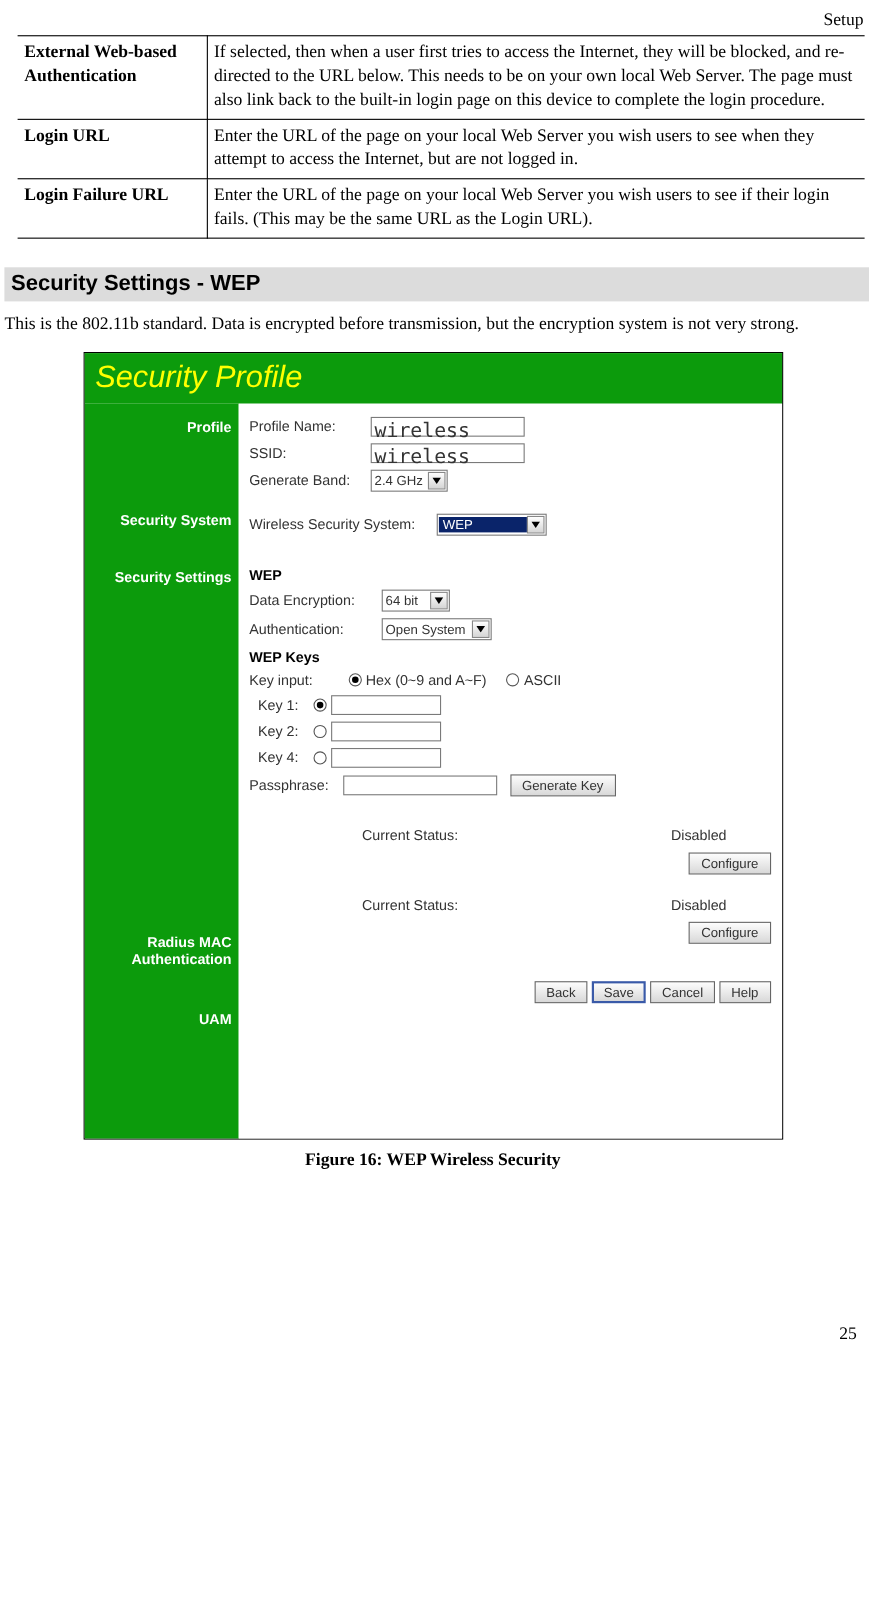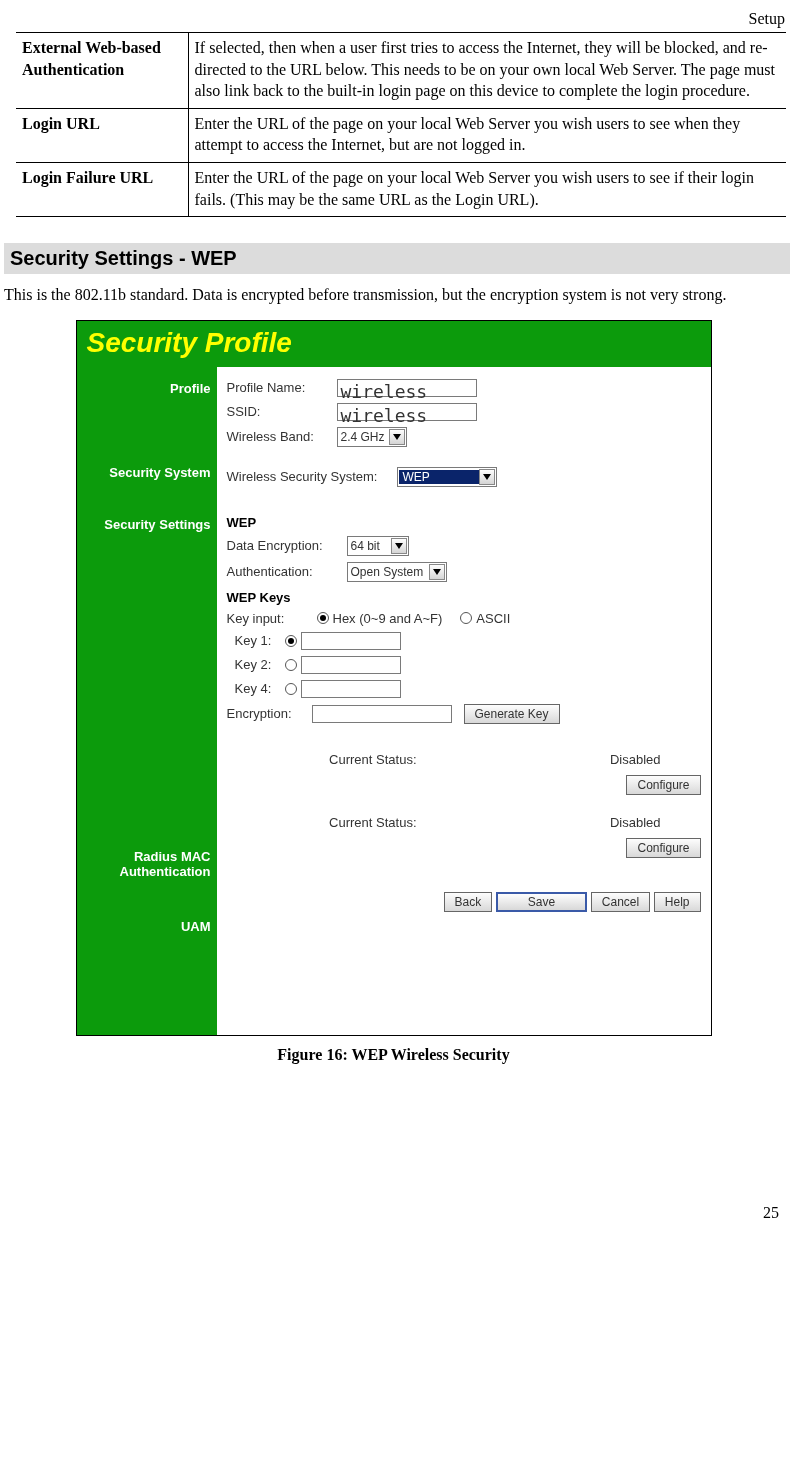"Security Profile" .fig-title { font-weight: bold -> normal }
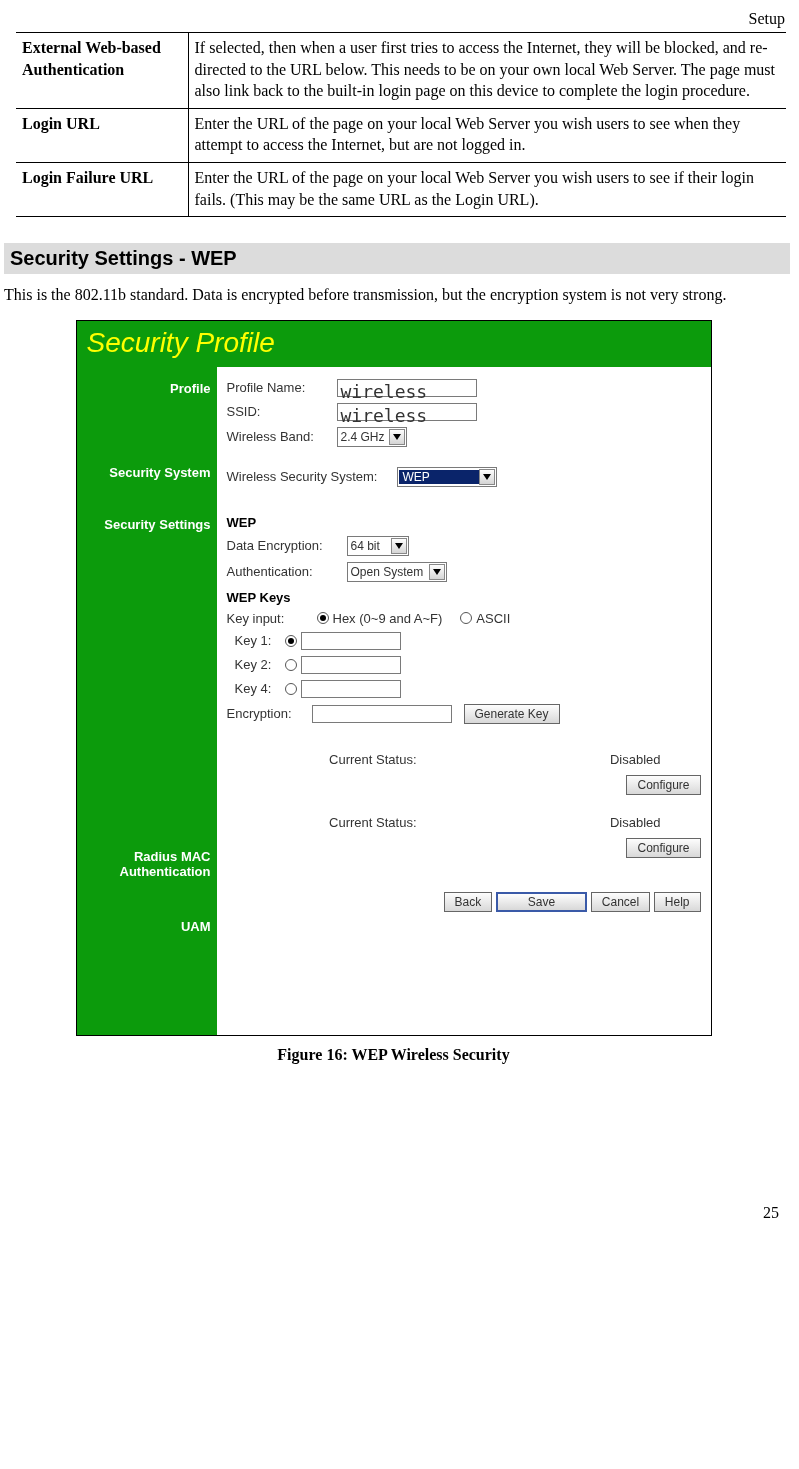"Wireless Band:" span.lab { text: Wireless -> Generate }
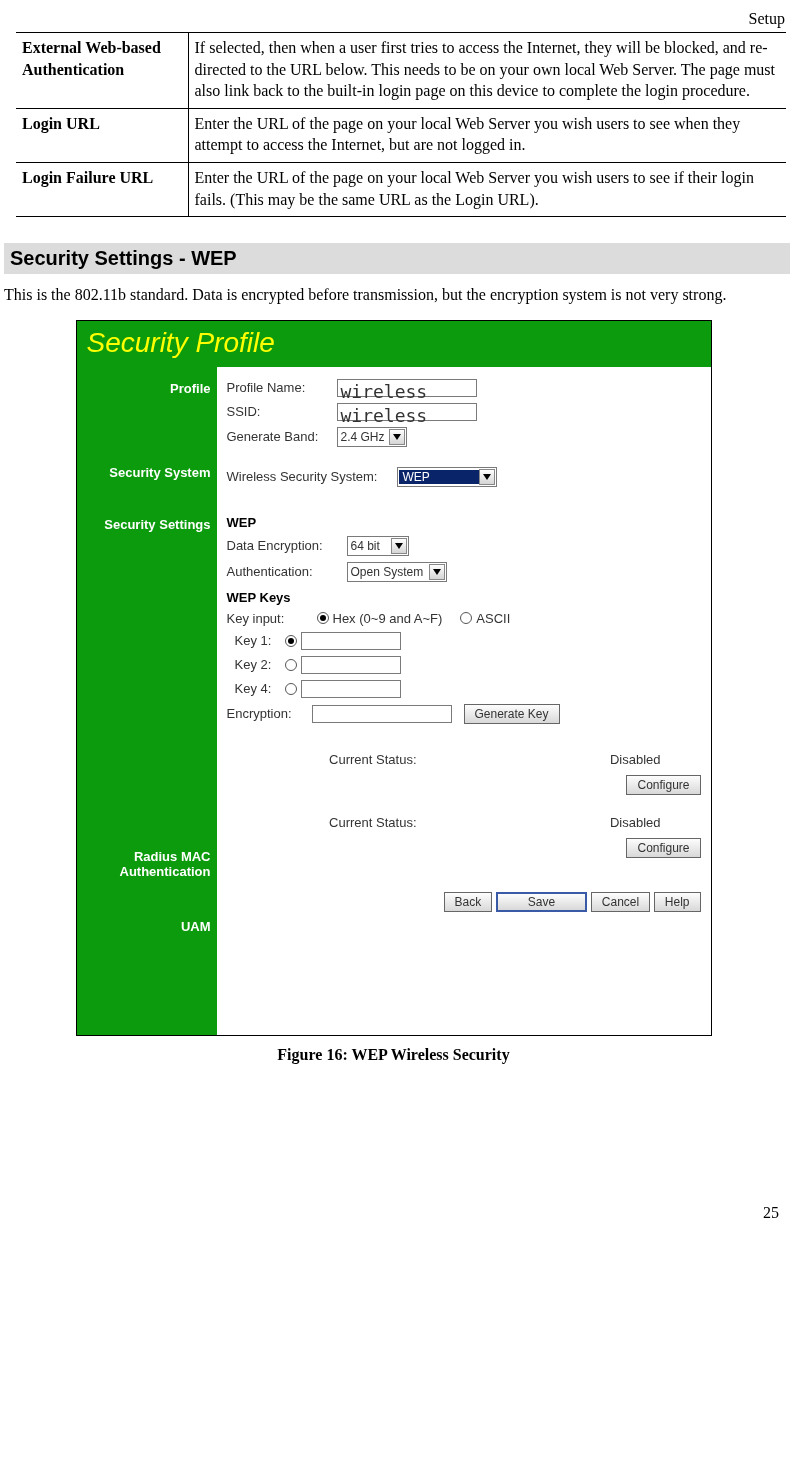"Encryption:" span.lab { text: Encryption -> Passphrase }
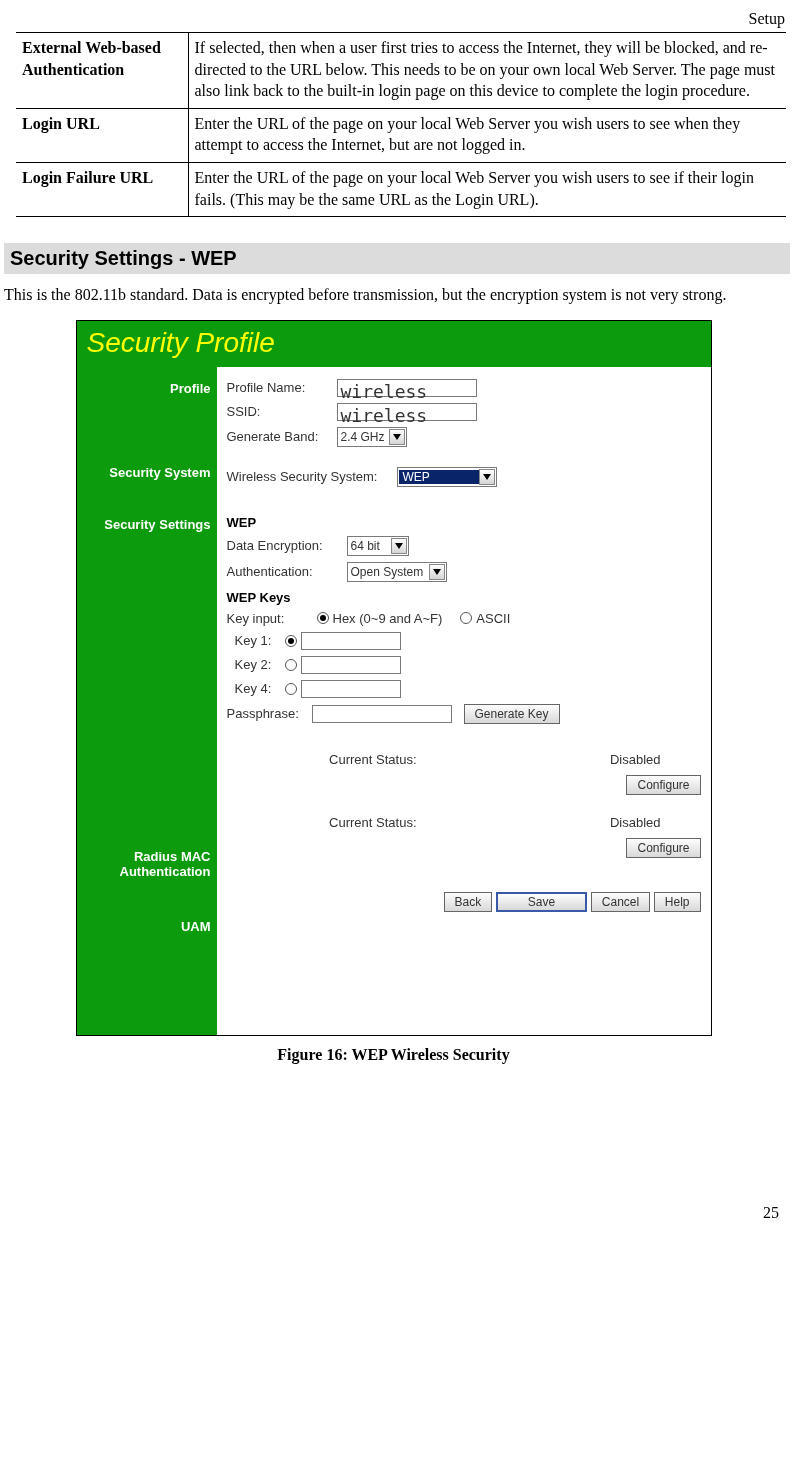"Save" .btn.prime { padding: 1px 30px -> 1px 9px }
